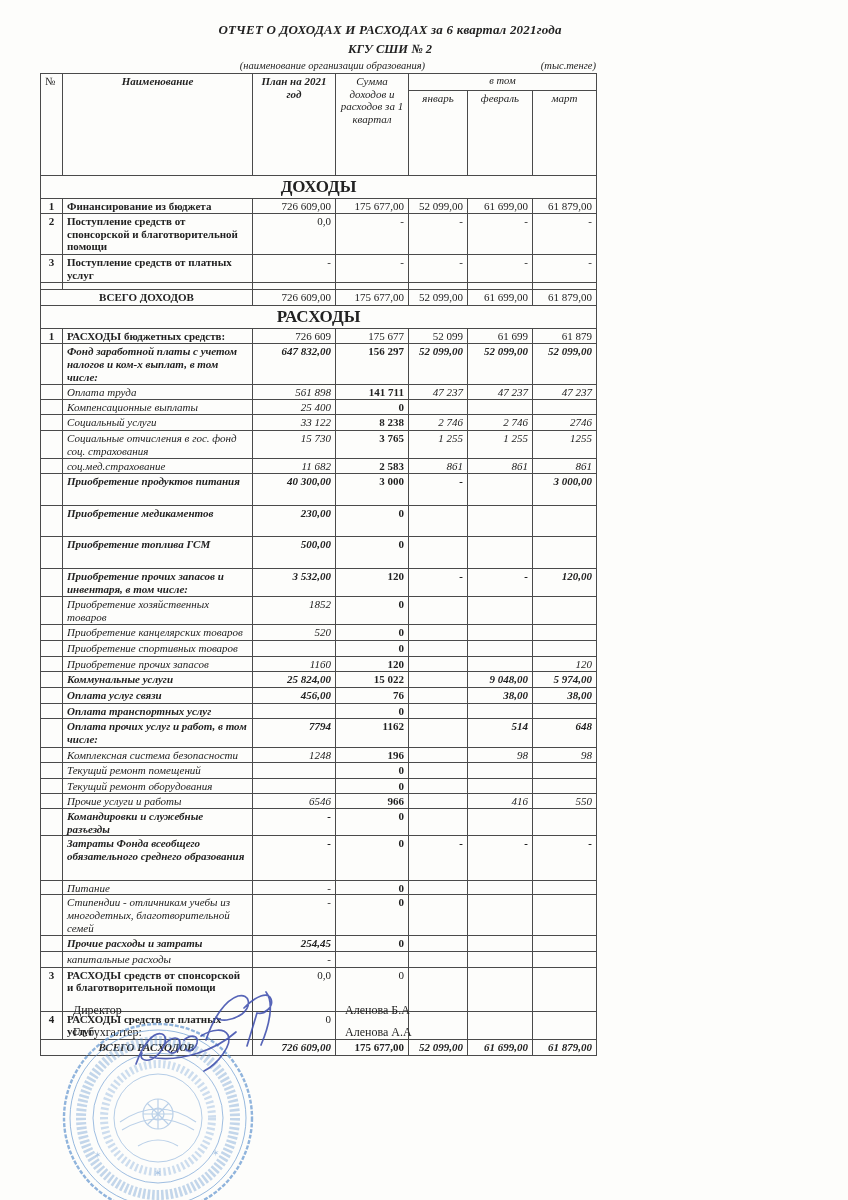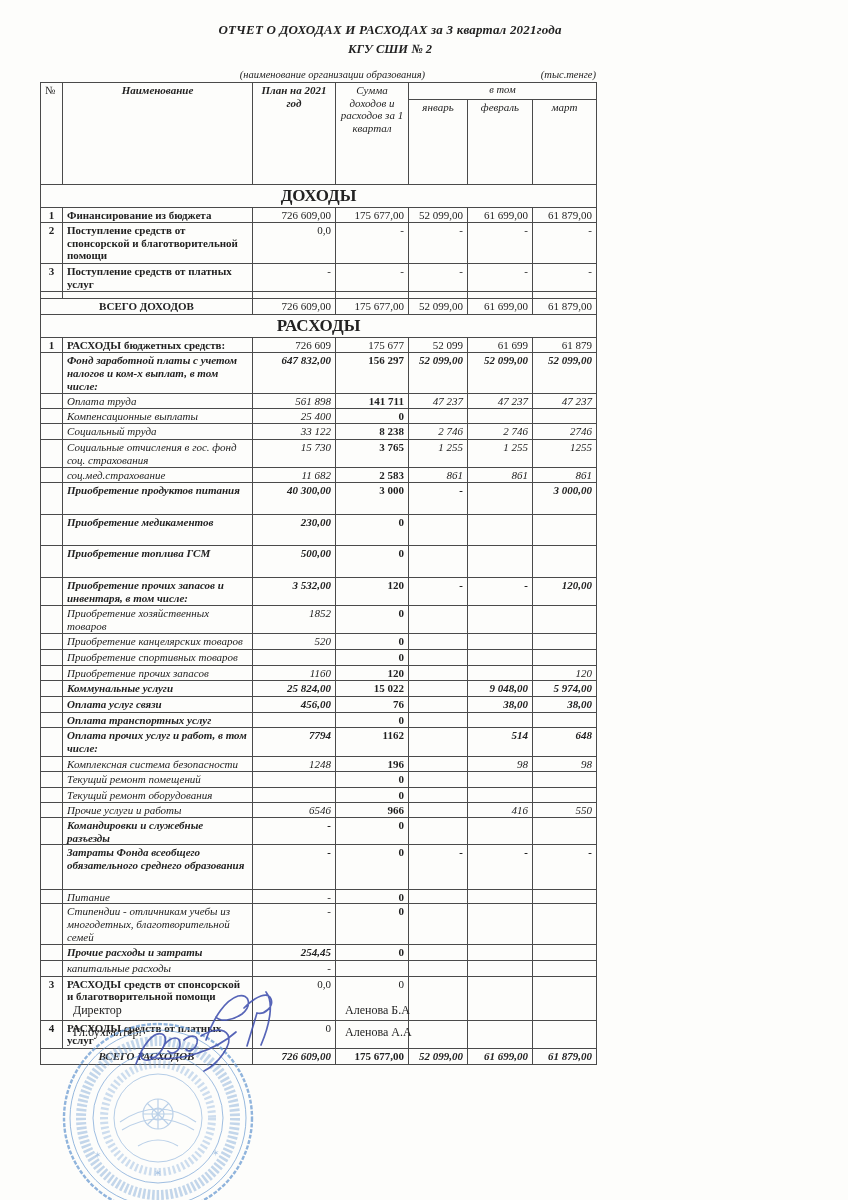"ОТЧЕТ О ДОХОДАХ И РАСХОДАХ" div.doc-title { text: 3 -> 6 }
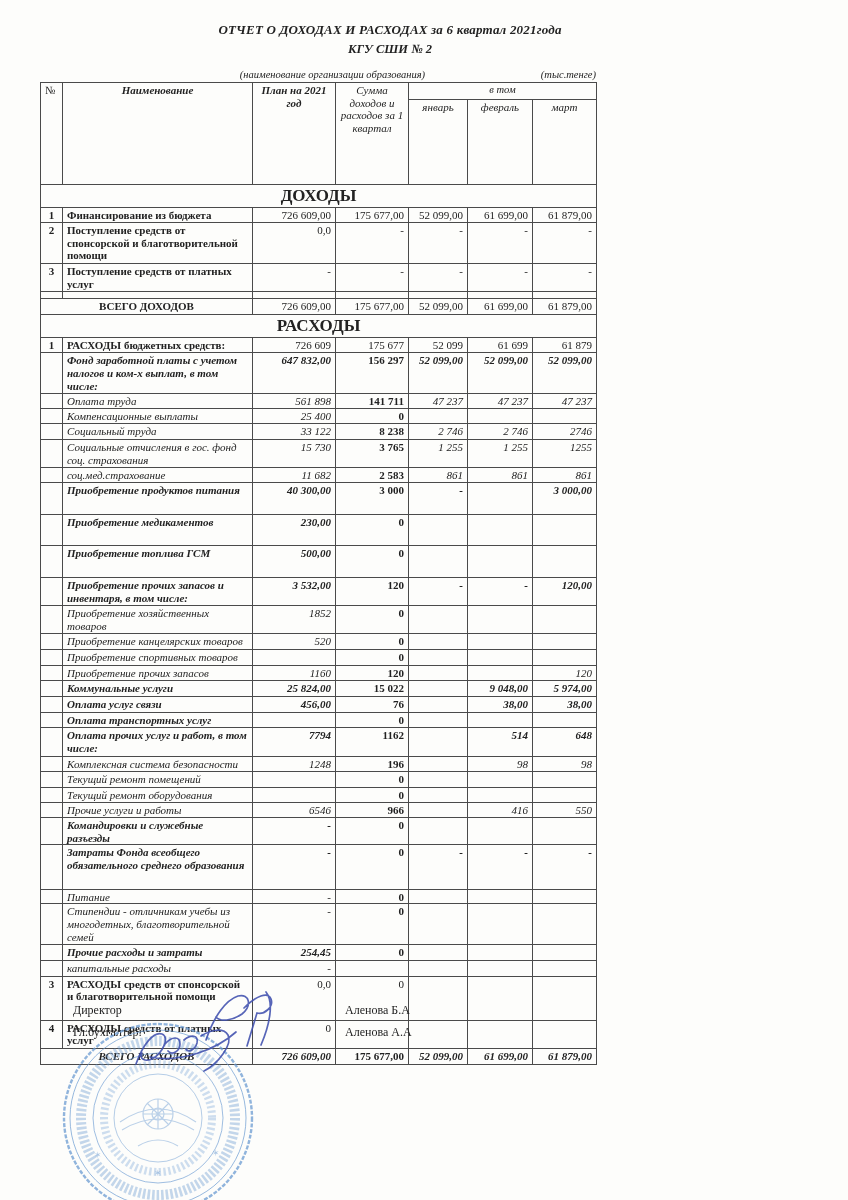"(наименование организации образования)" .captions { margin-top: 12px -> 3px }
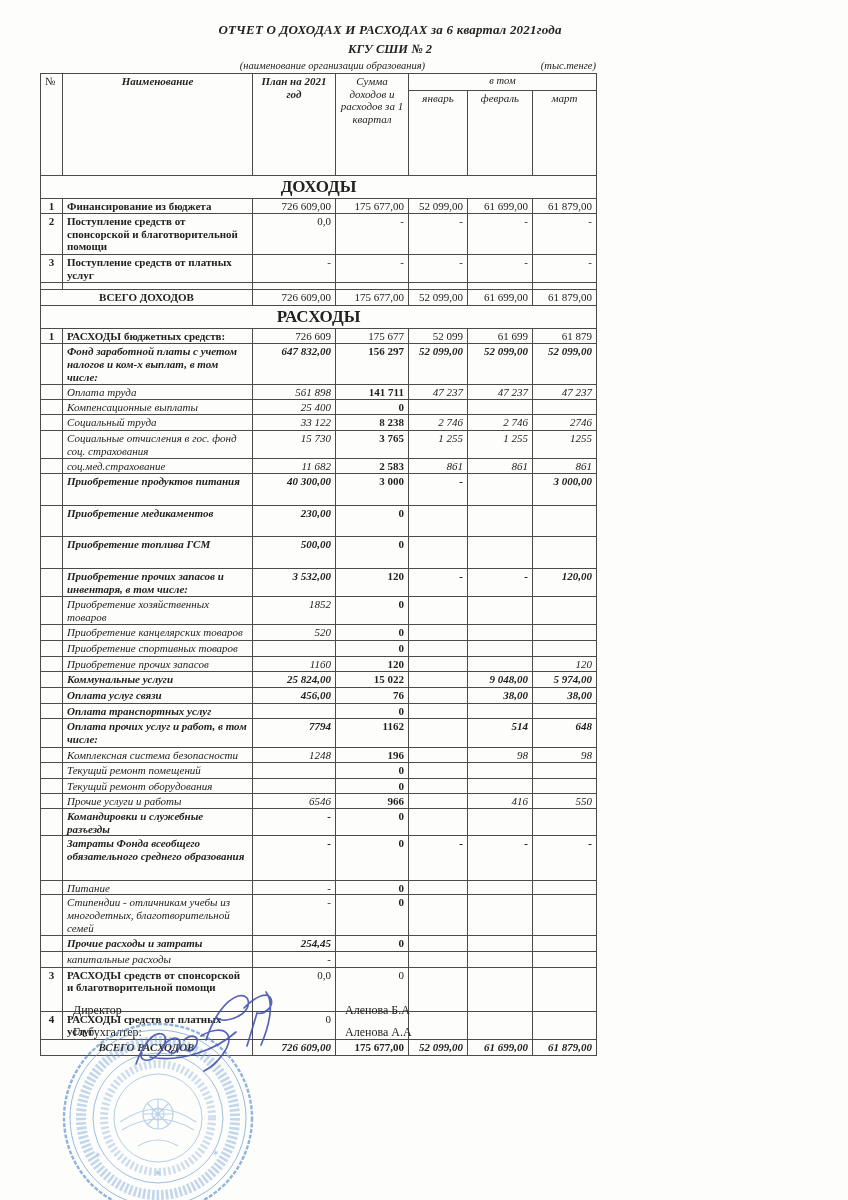"Социальный труда" td.c-name { text: труда -> услуги }
